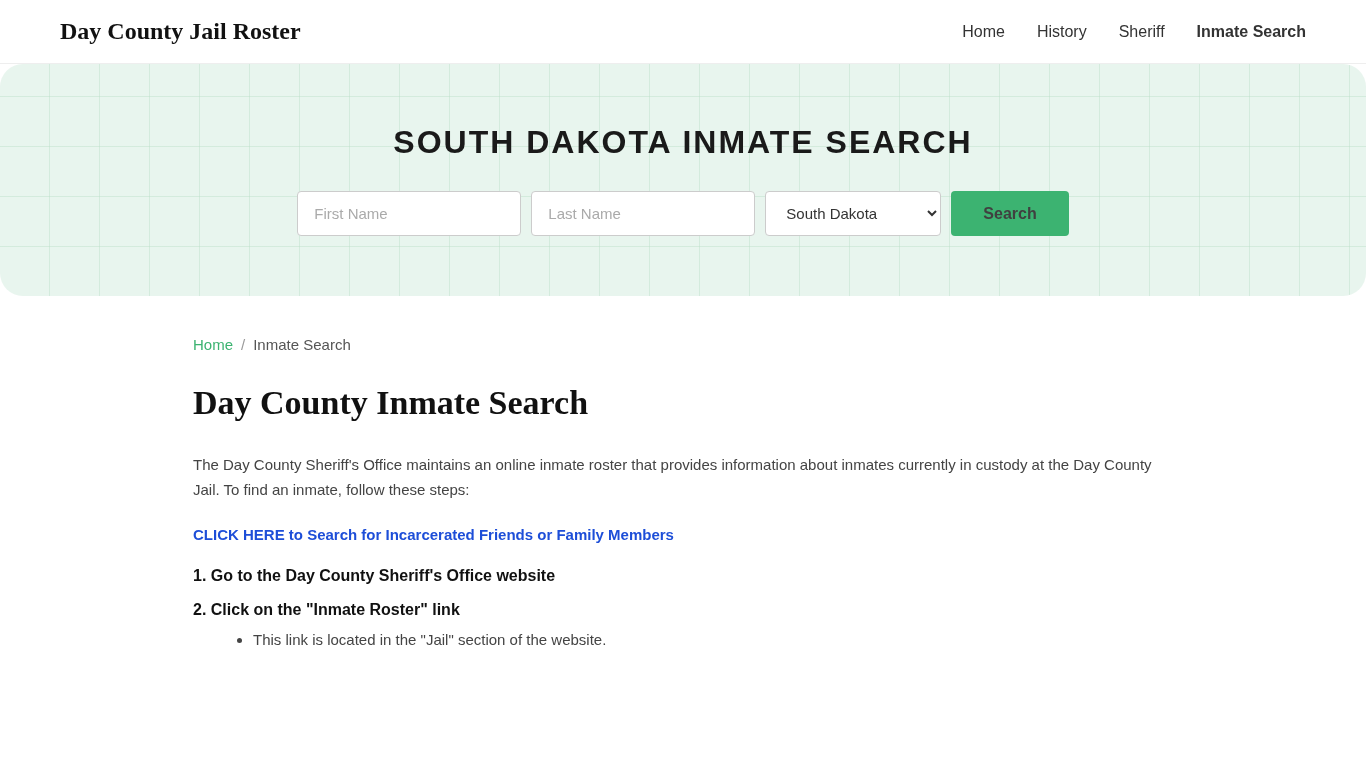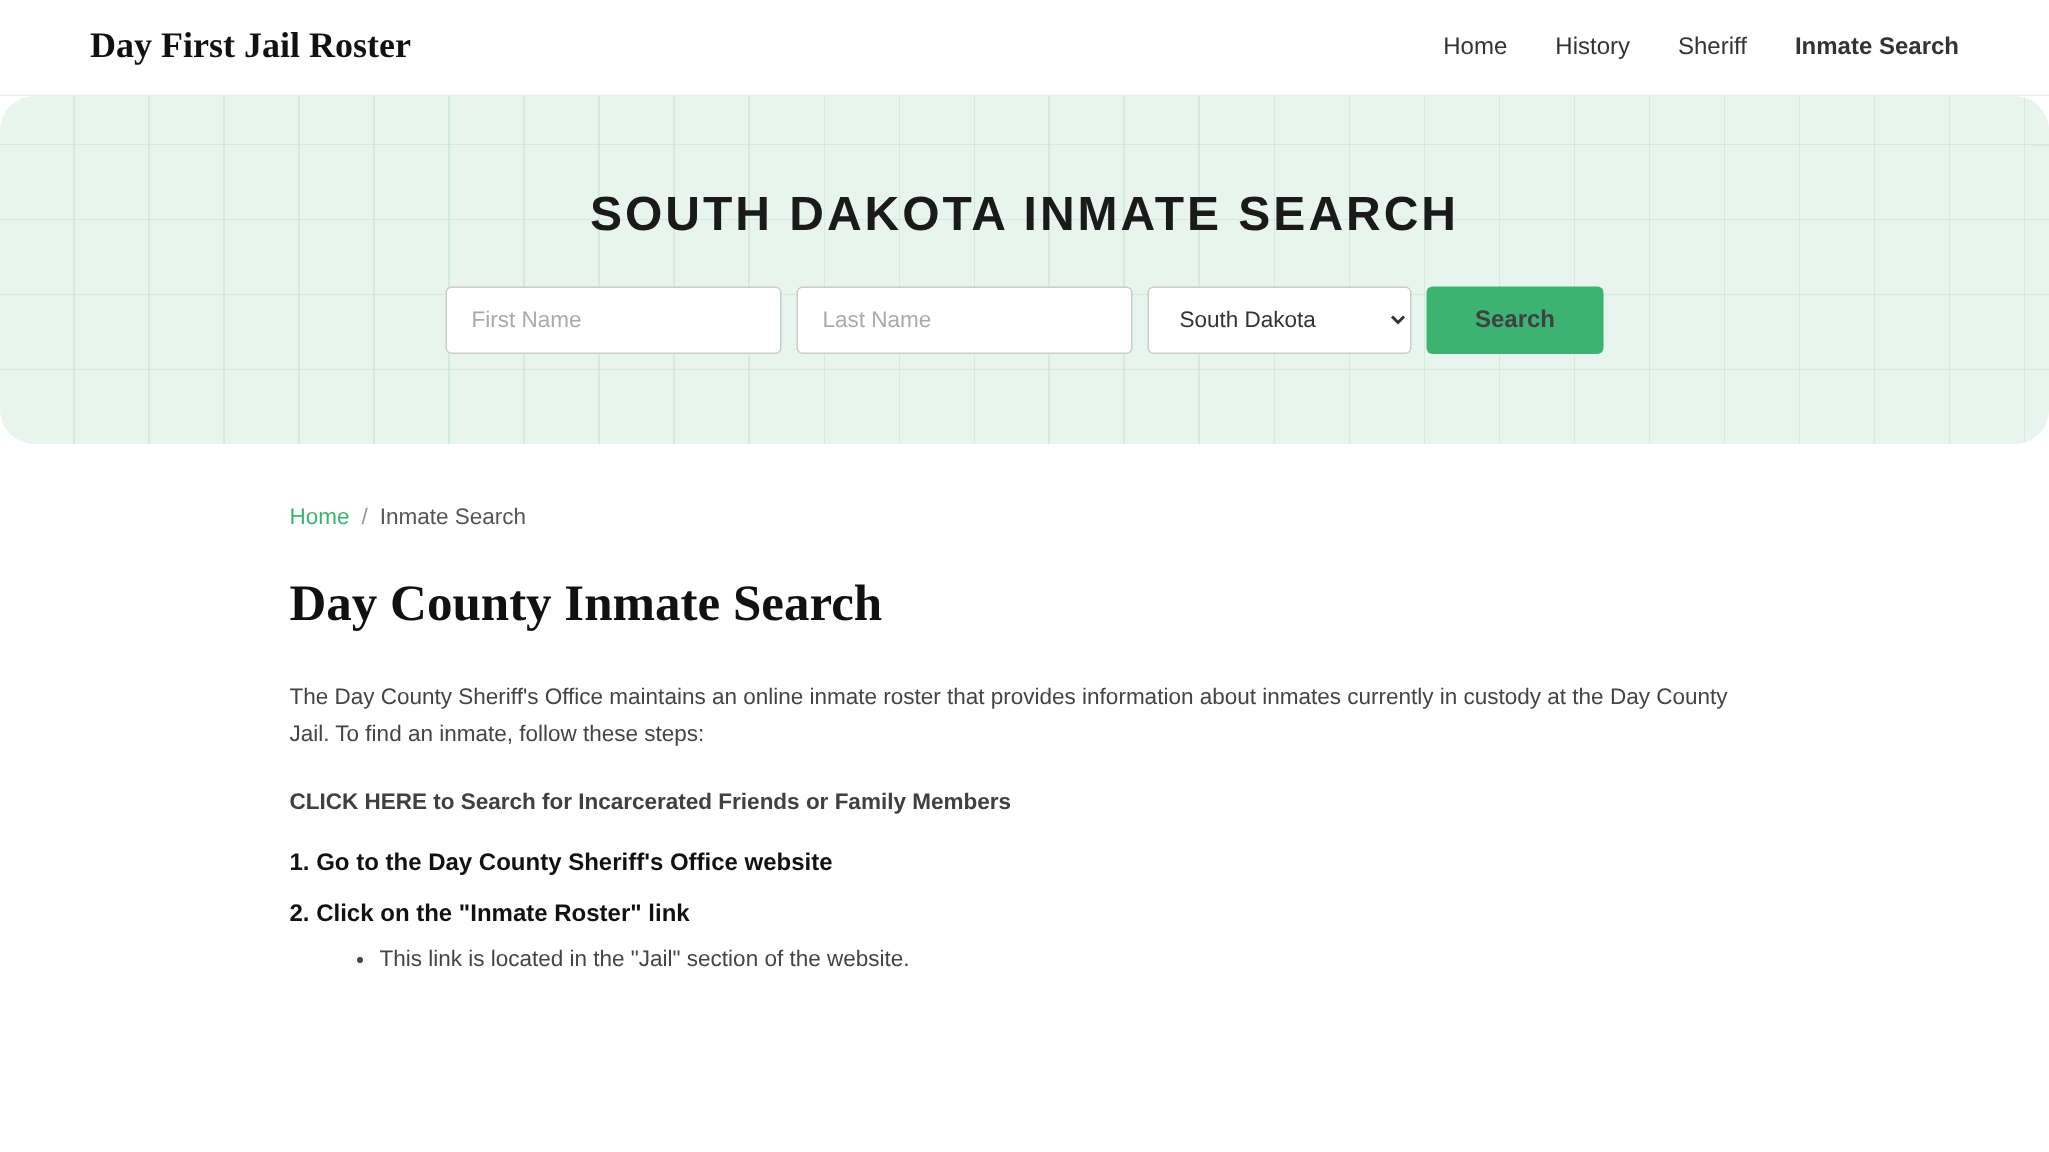"Day First Jail Roster" div.site-title { text: First -> County }
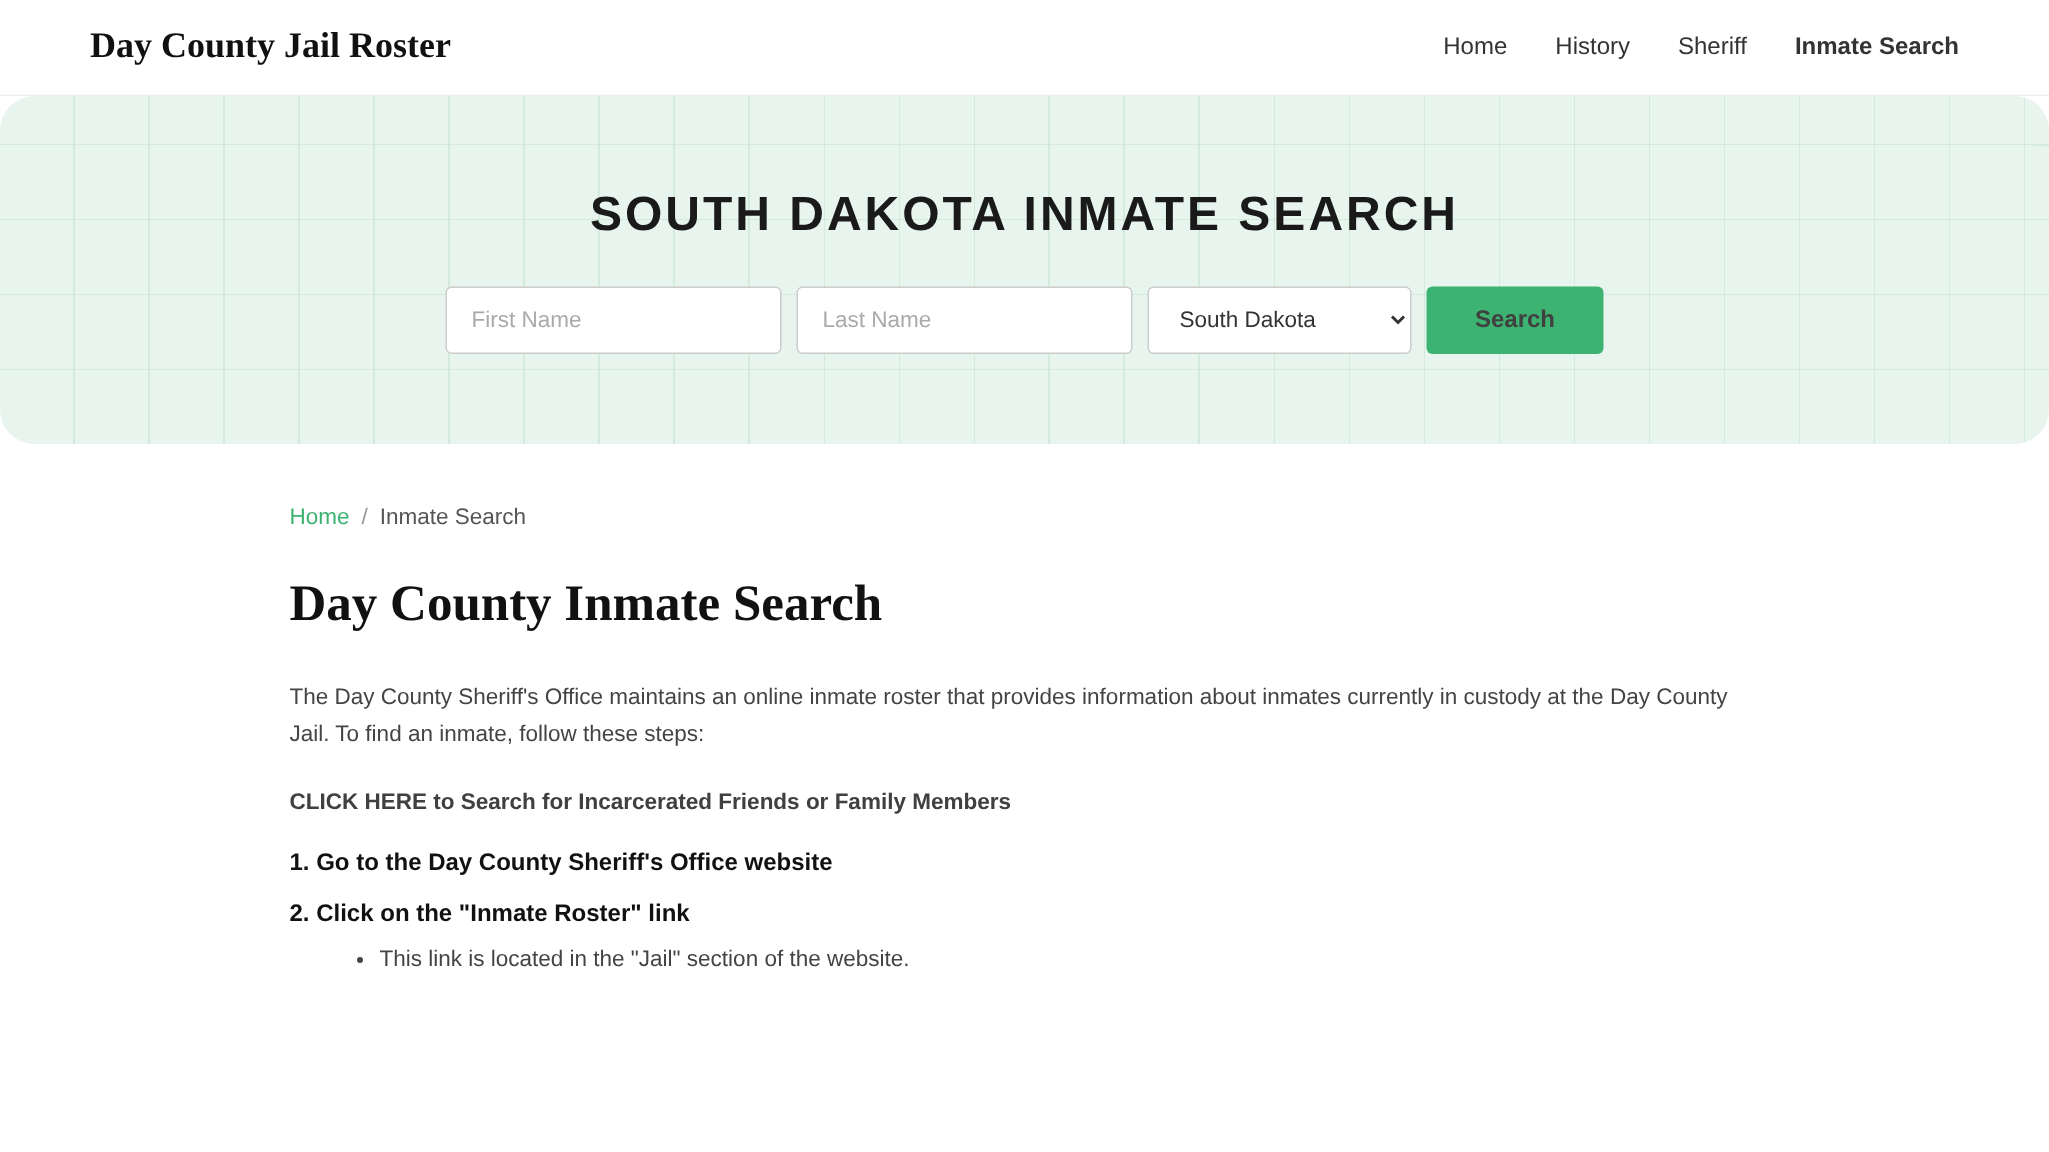"CLICK HERE to Search for" .cta-link { color: #404040 -> #1d4ed8 }
